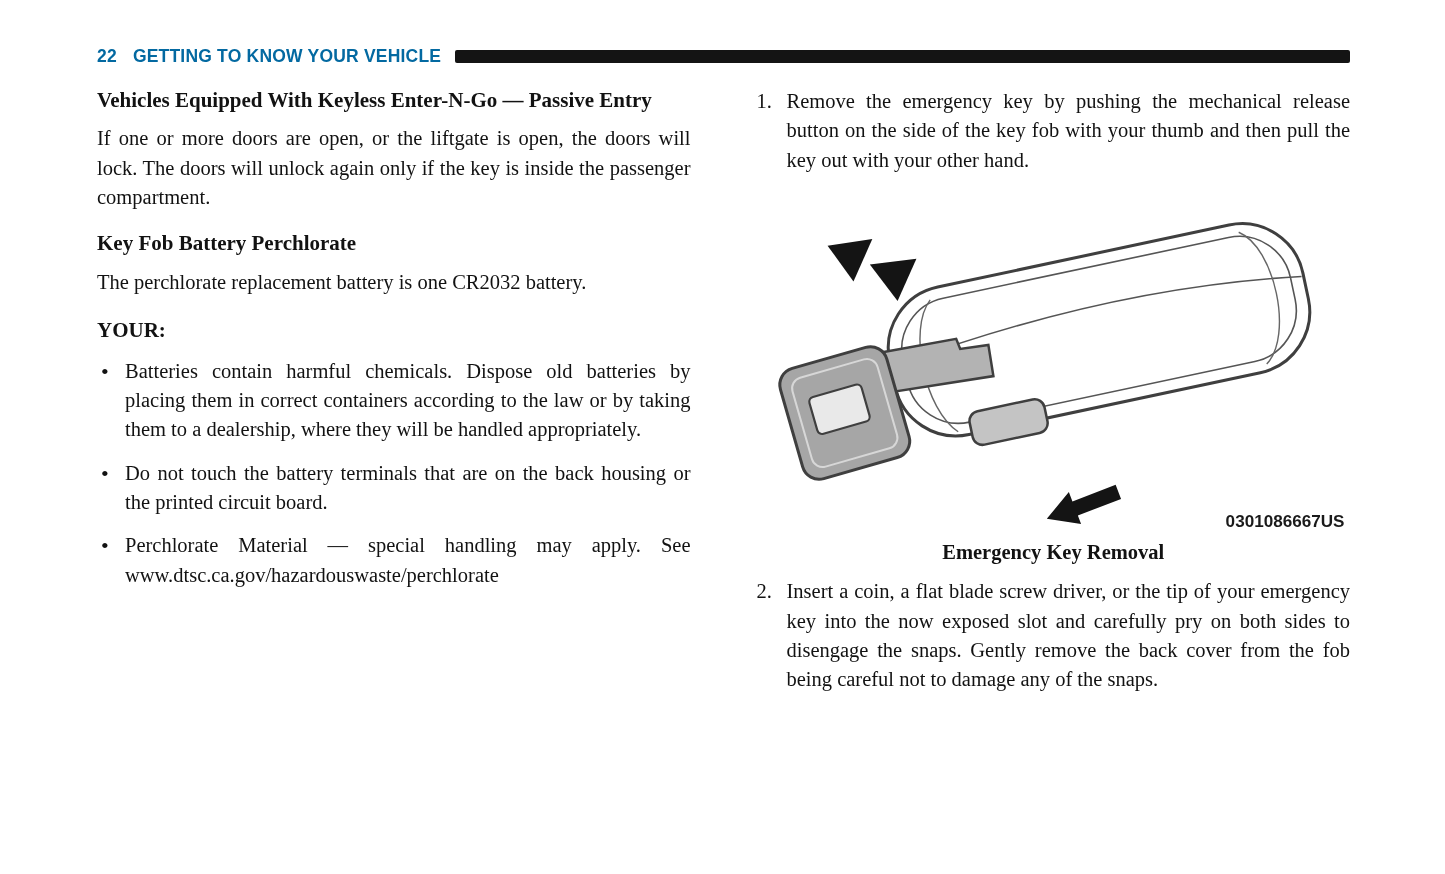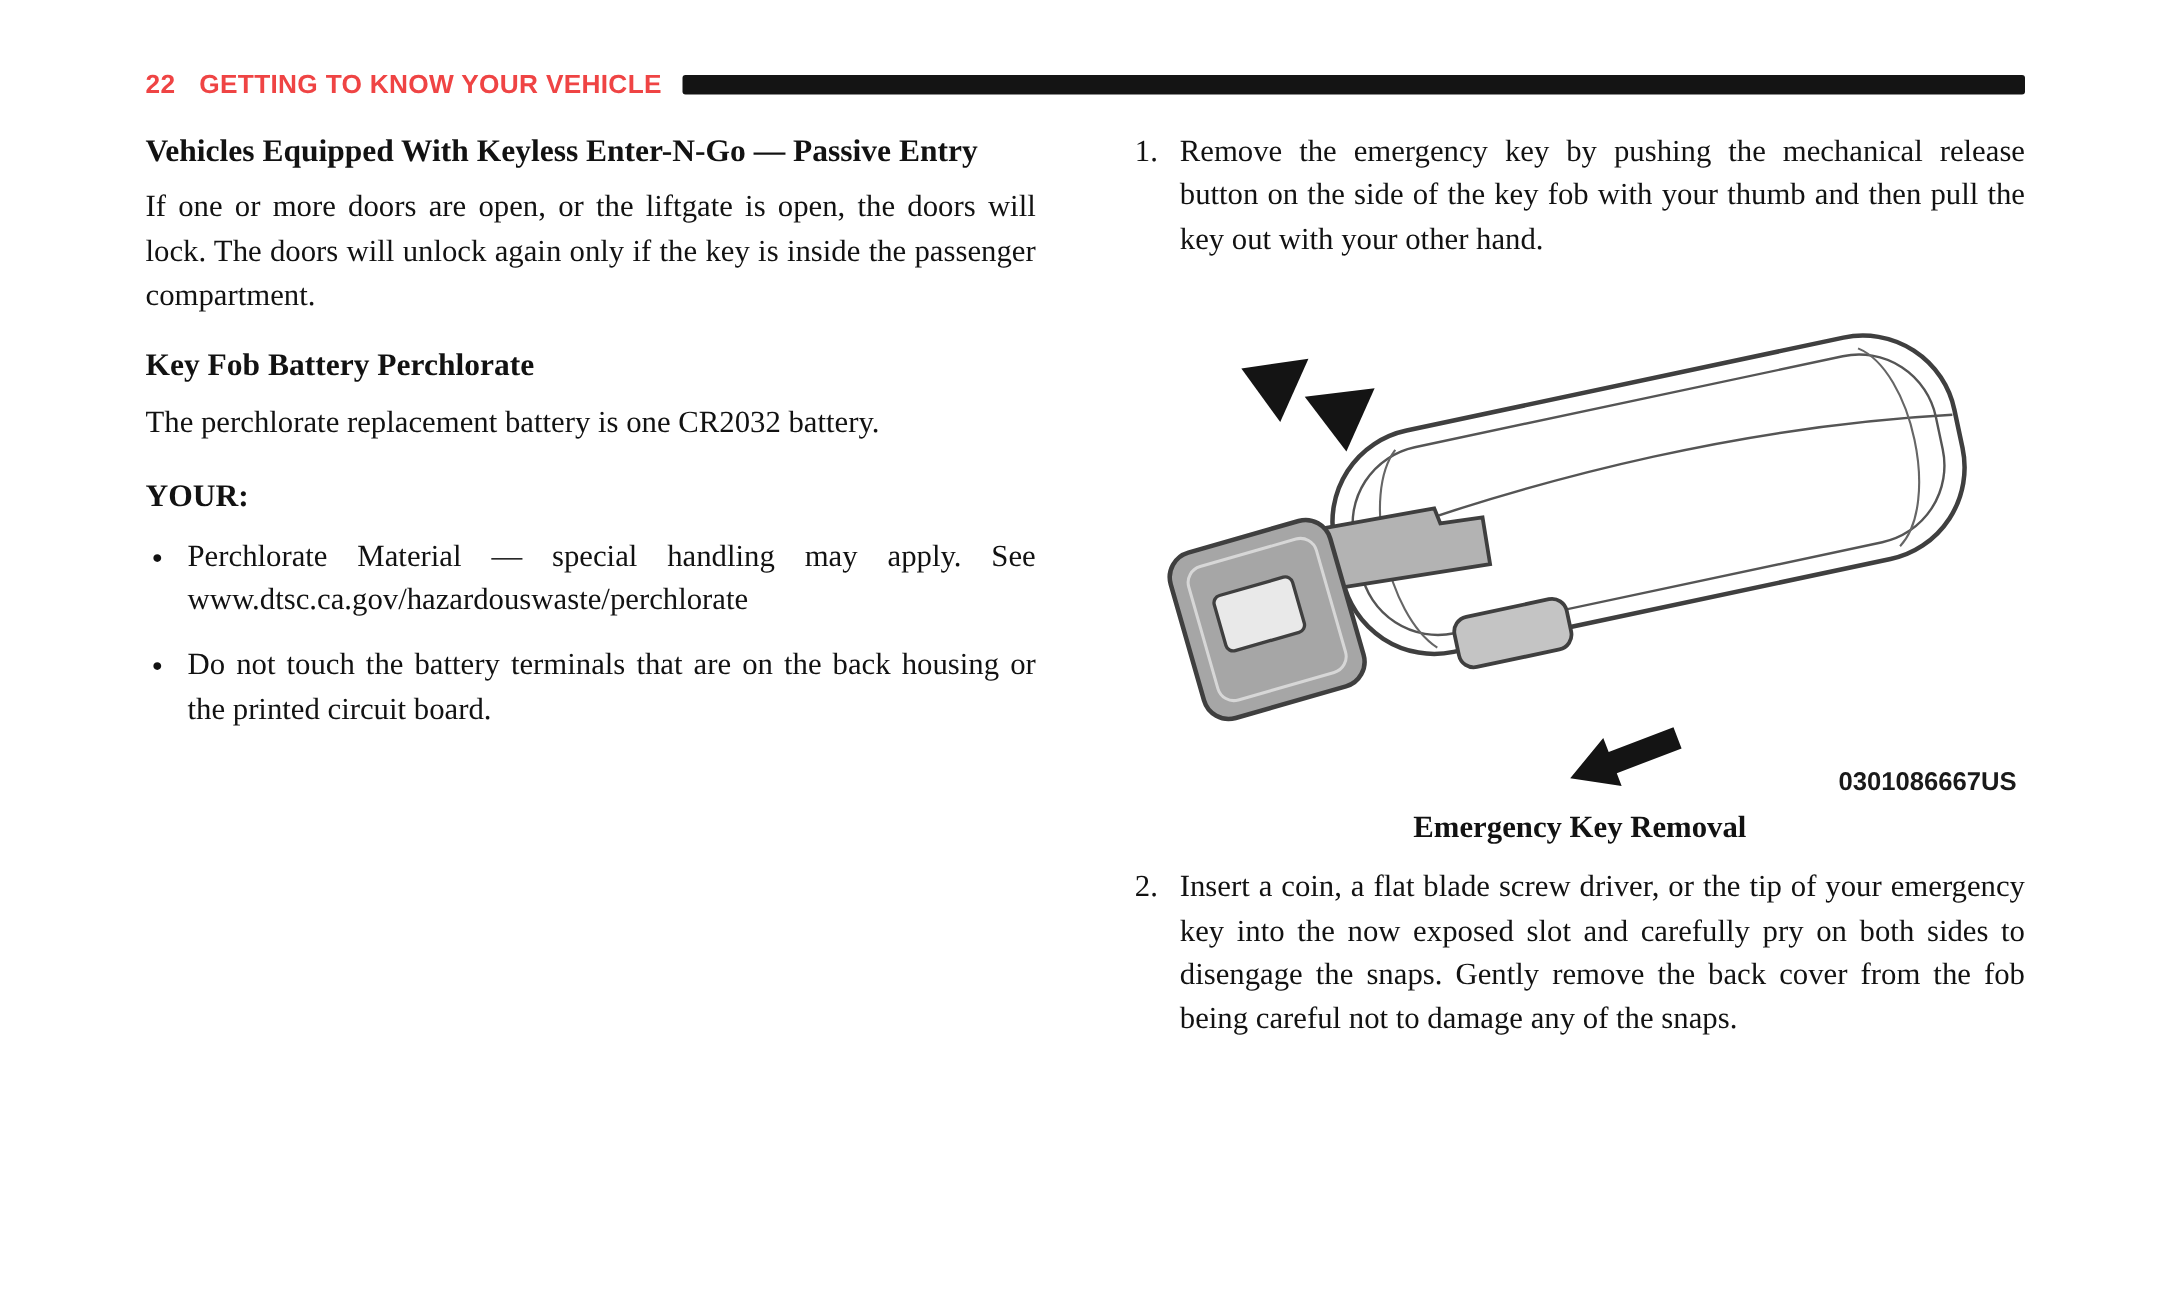"22" .page-header { color: #ef4444 -> #0369a1 }
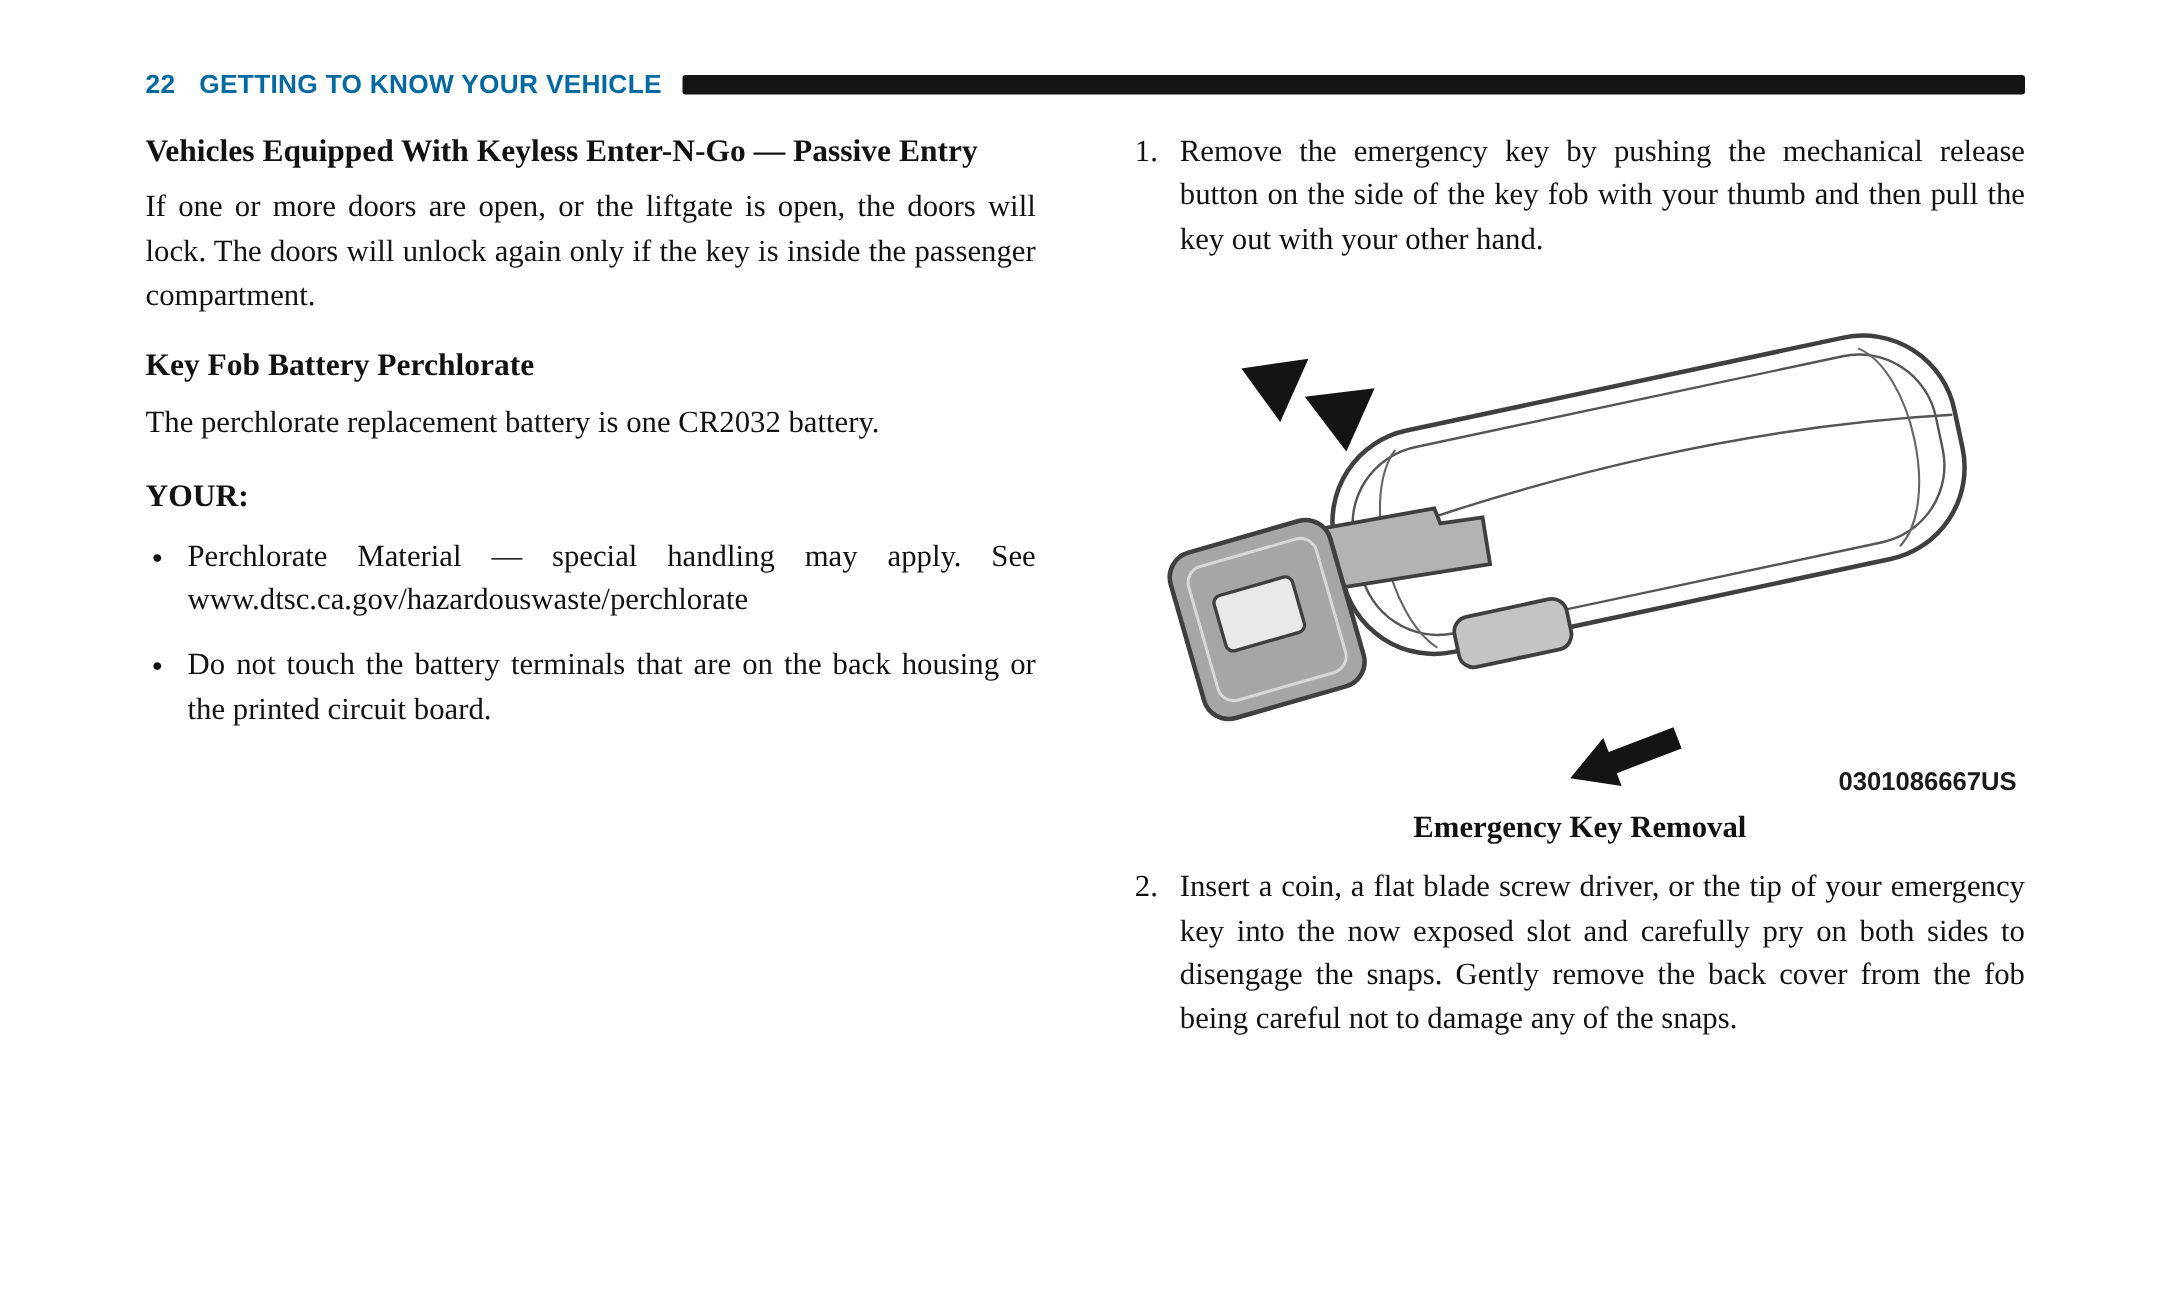"Batteries contain harmful chemicals." li { html: none -> <li>Batteries contain harmful chemicals. Dispose old batteries by placing them in correct containers according to the law or by taking them to a dealership, where they will be handled appropriately.</li> }
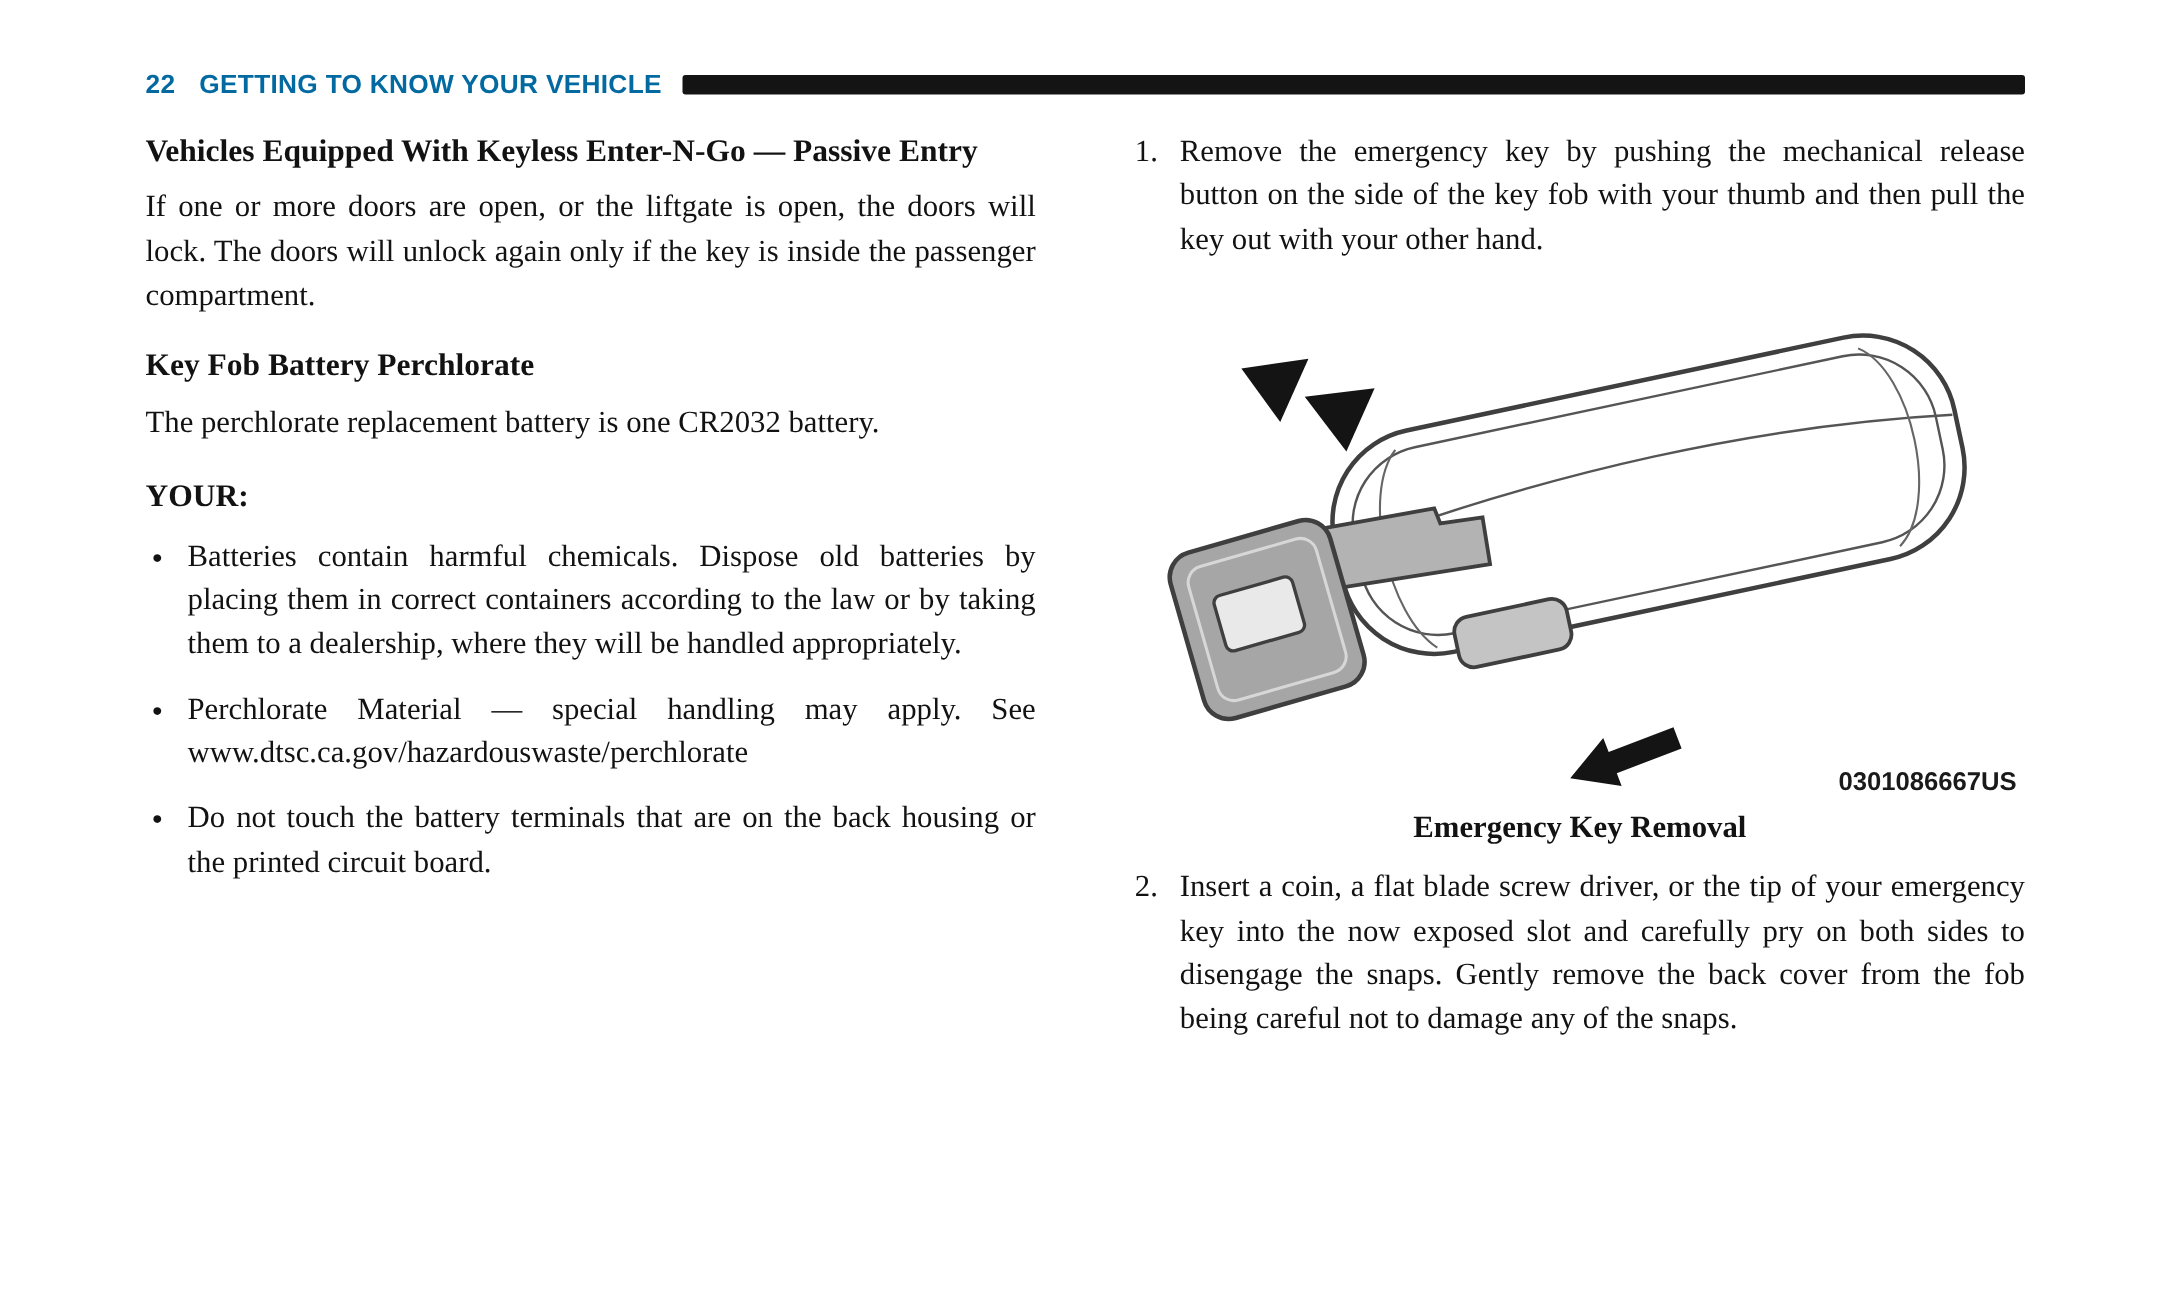"Perchlorate Material — special handling" li { order: before "Do not touch the battery" -> after "Do not touch the battery" }
